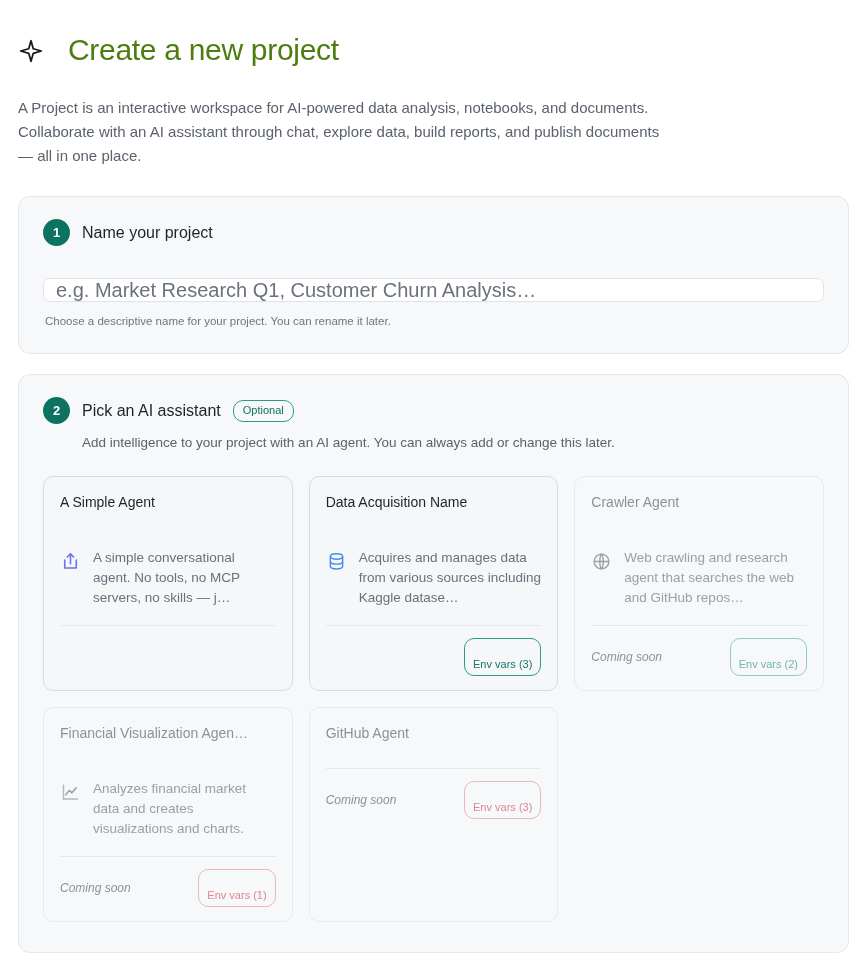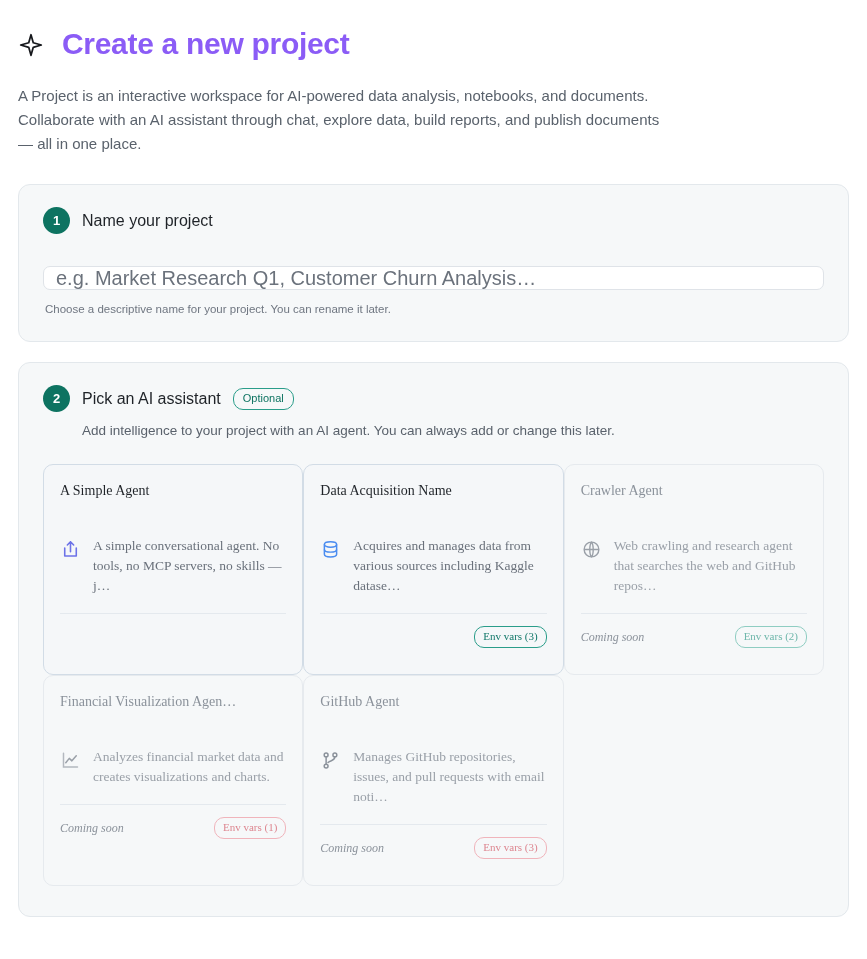"Create a new project" .page-title { color: #8b5cf6 -> #4d7c0f; font-weight: bold -> normal; margin: 6px -> 12px }
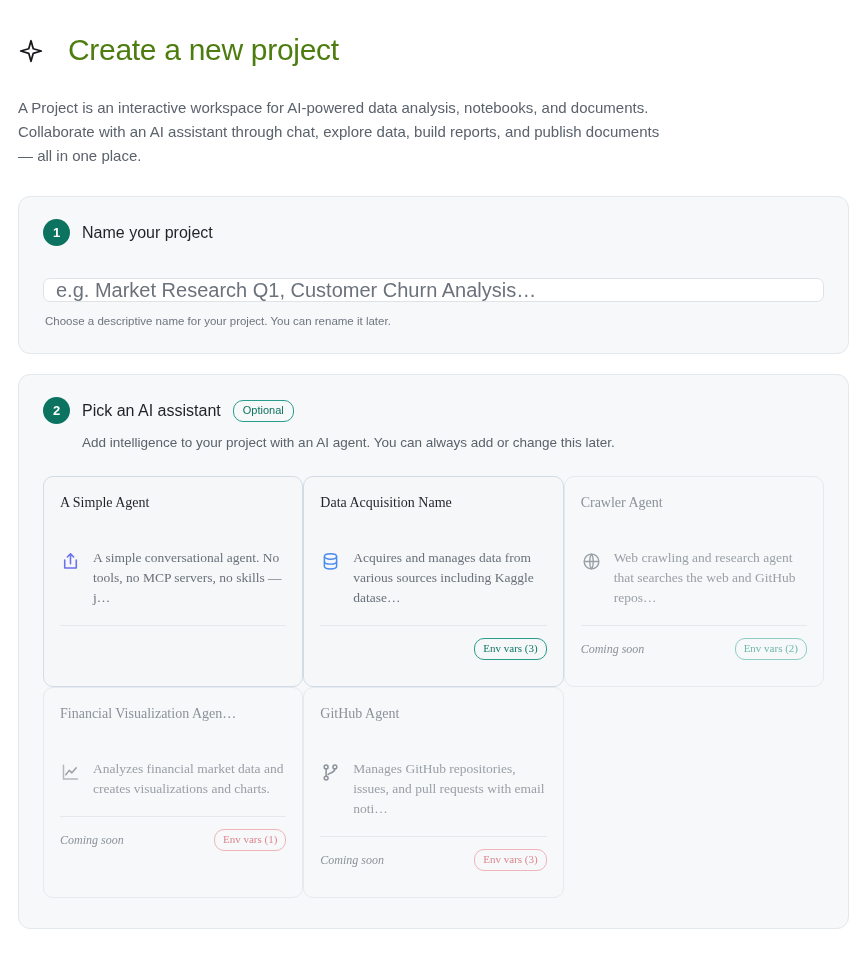"A Simple Agent" .agent-grid { font-family: Liberation Serif, serif -> none; gap: none -> 16px }
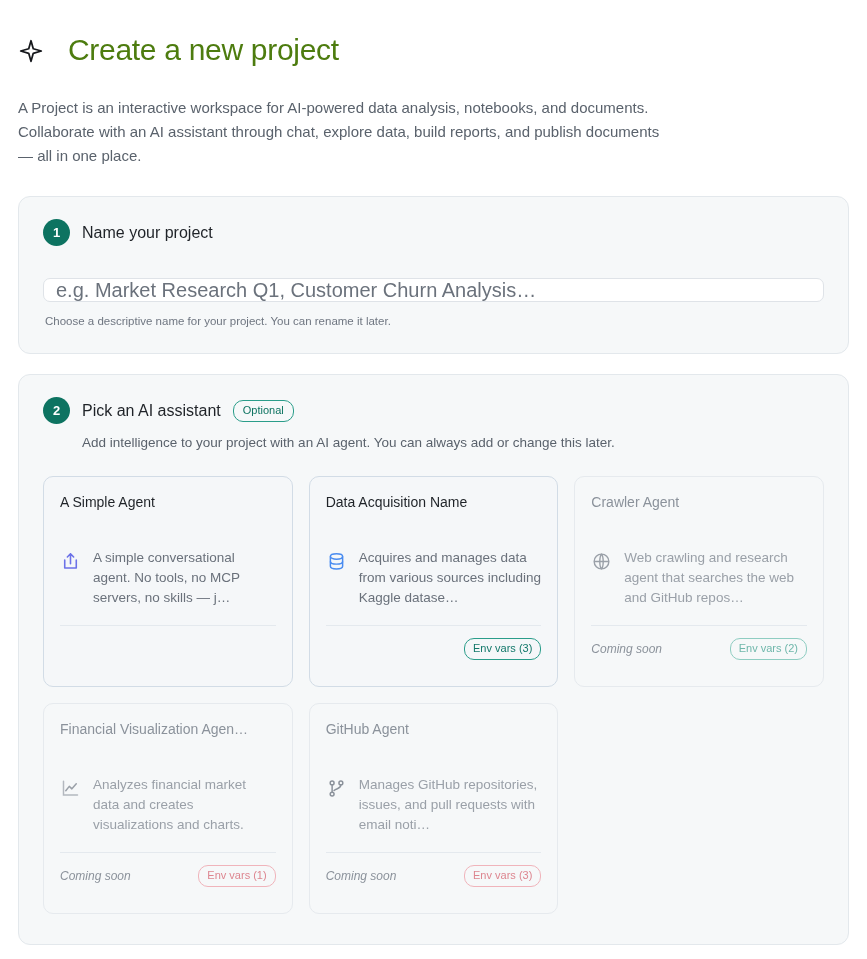"Env vars (3)" .env-pill { padding: 4px 8px 5px 8px -> 20px 8px 5px 8px }
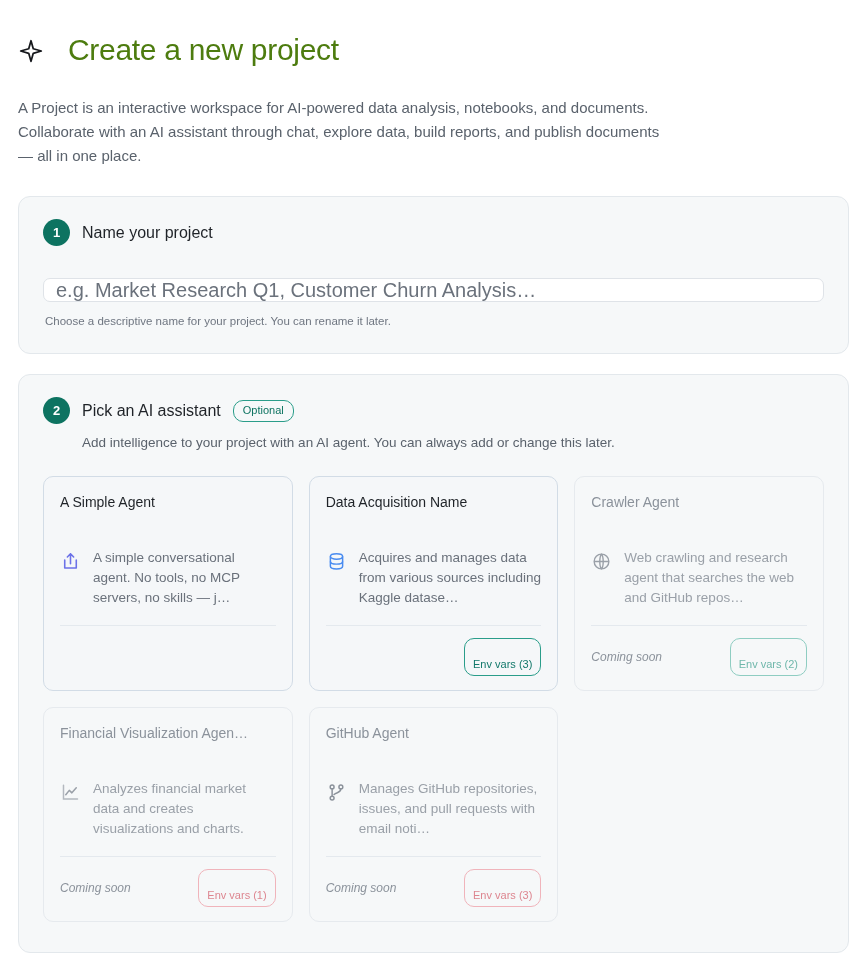"Manages GitHub repositories, issues, and" div.agent-body { html: <div> <svg> <circle></circle> <circle></circle> <circle></circle> <path></path> </svg> <p>Manages GitHub repositories, issues, and pull requests with email noti…</p> </div> -> none }
